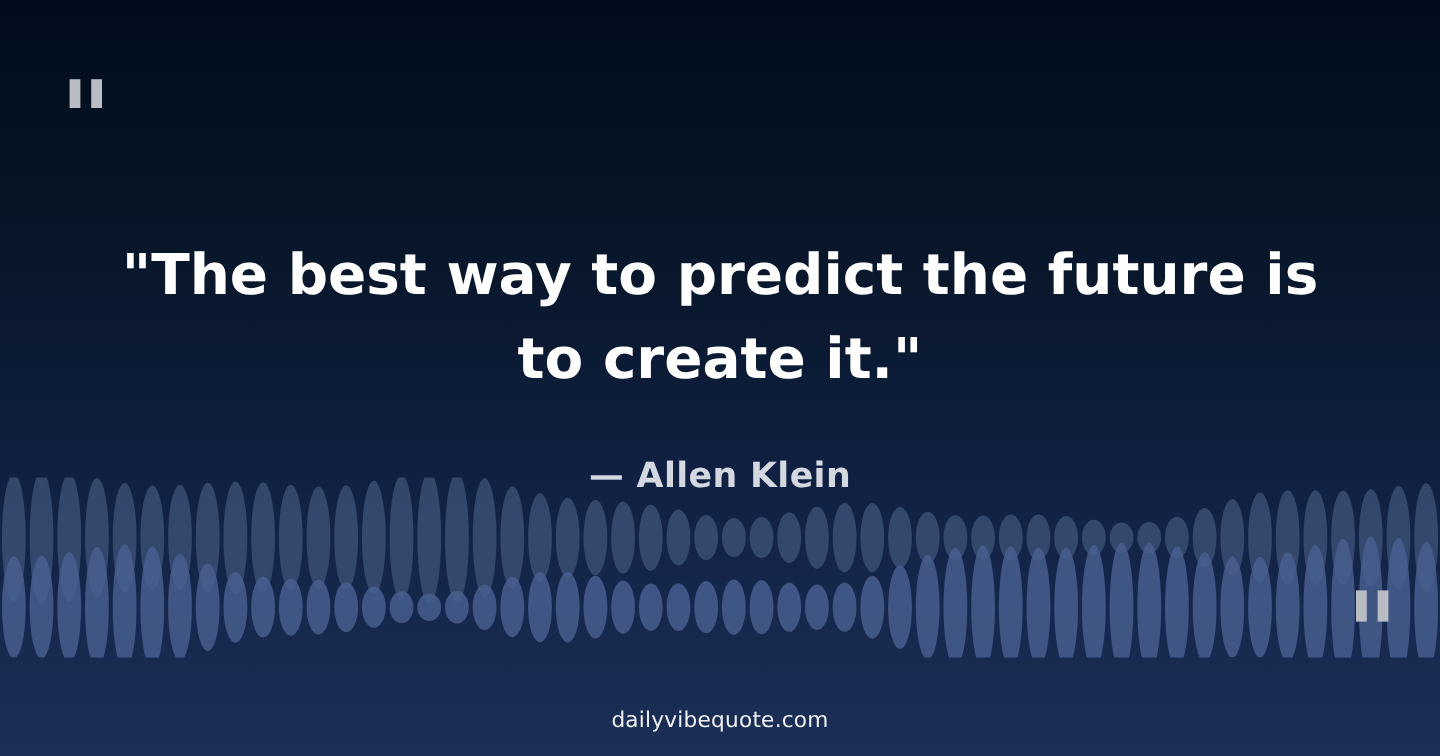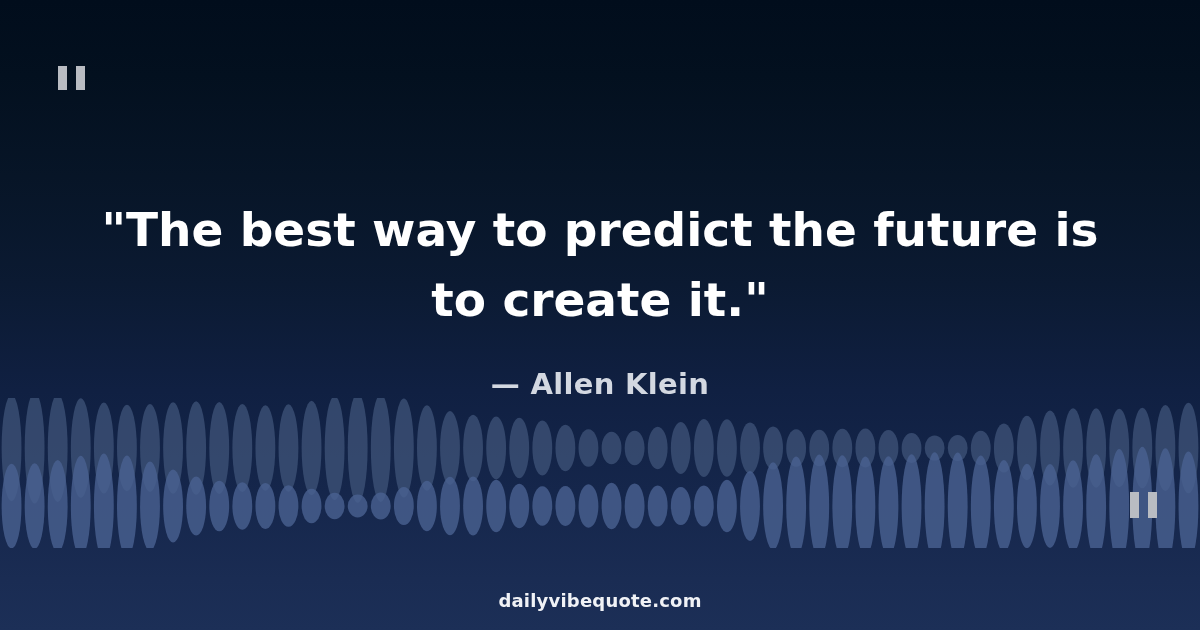"— Allen Klein" #author-text { top: 367px -> 379px }
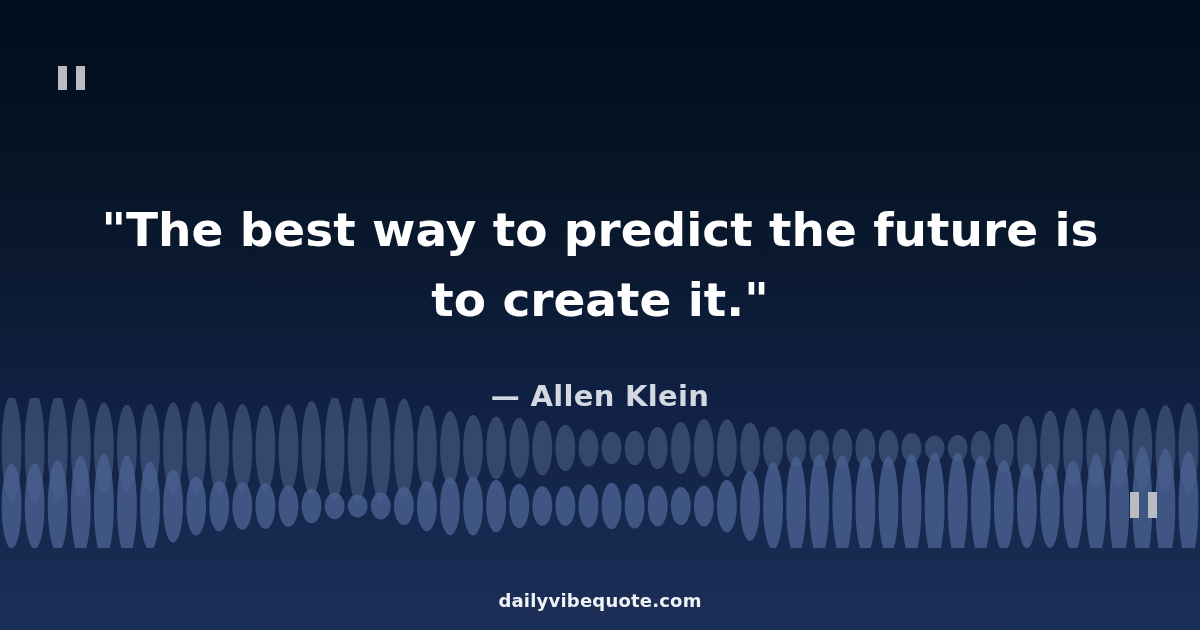"dailyvibequote.com" #footer-text { font-weight: bold -> normal }
